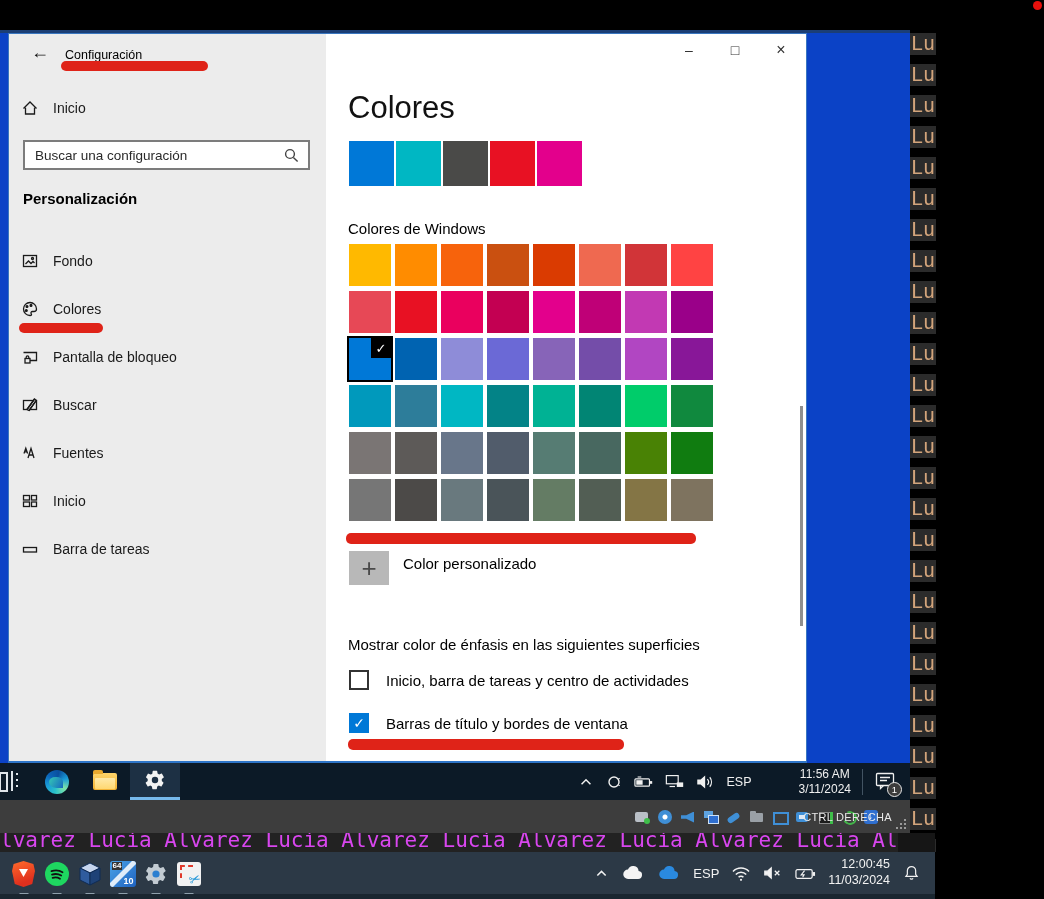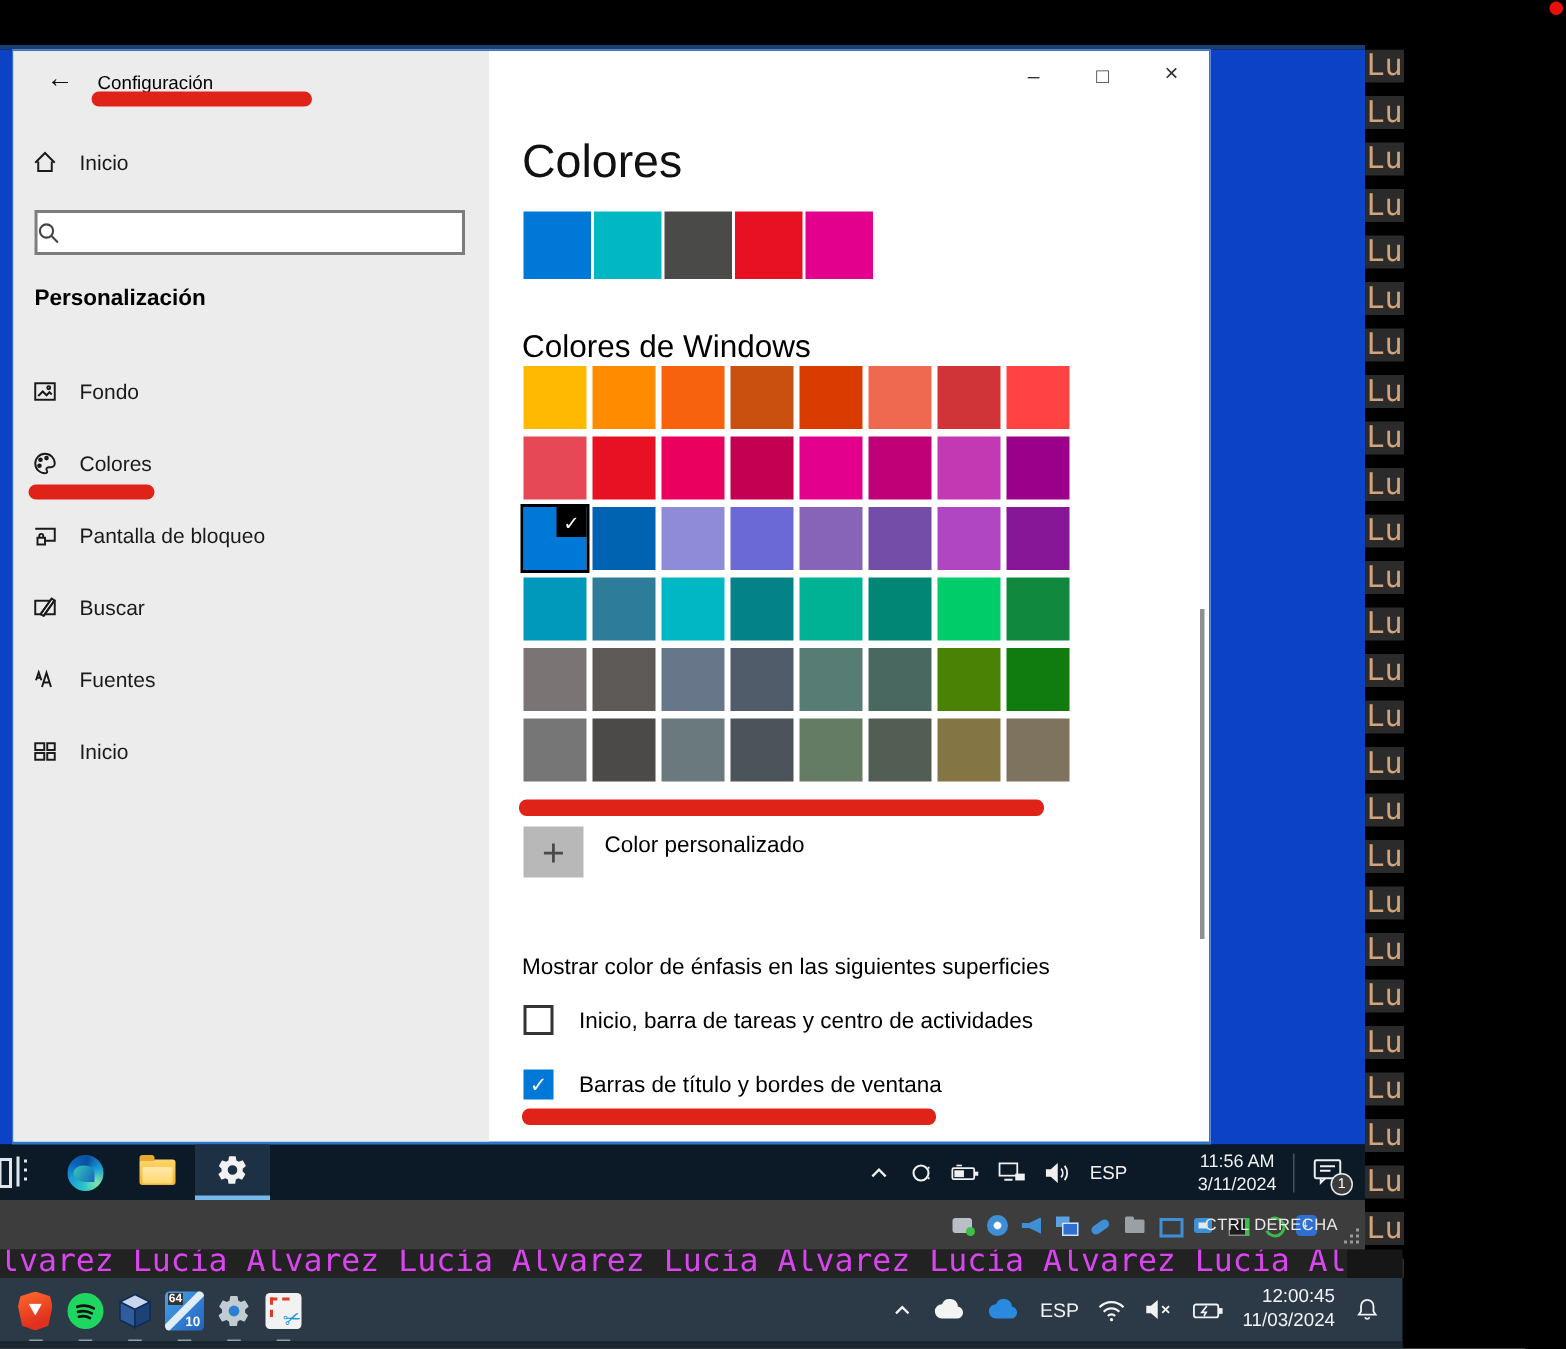"Buscar una configuración" input { html: none -> <input> }
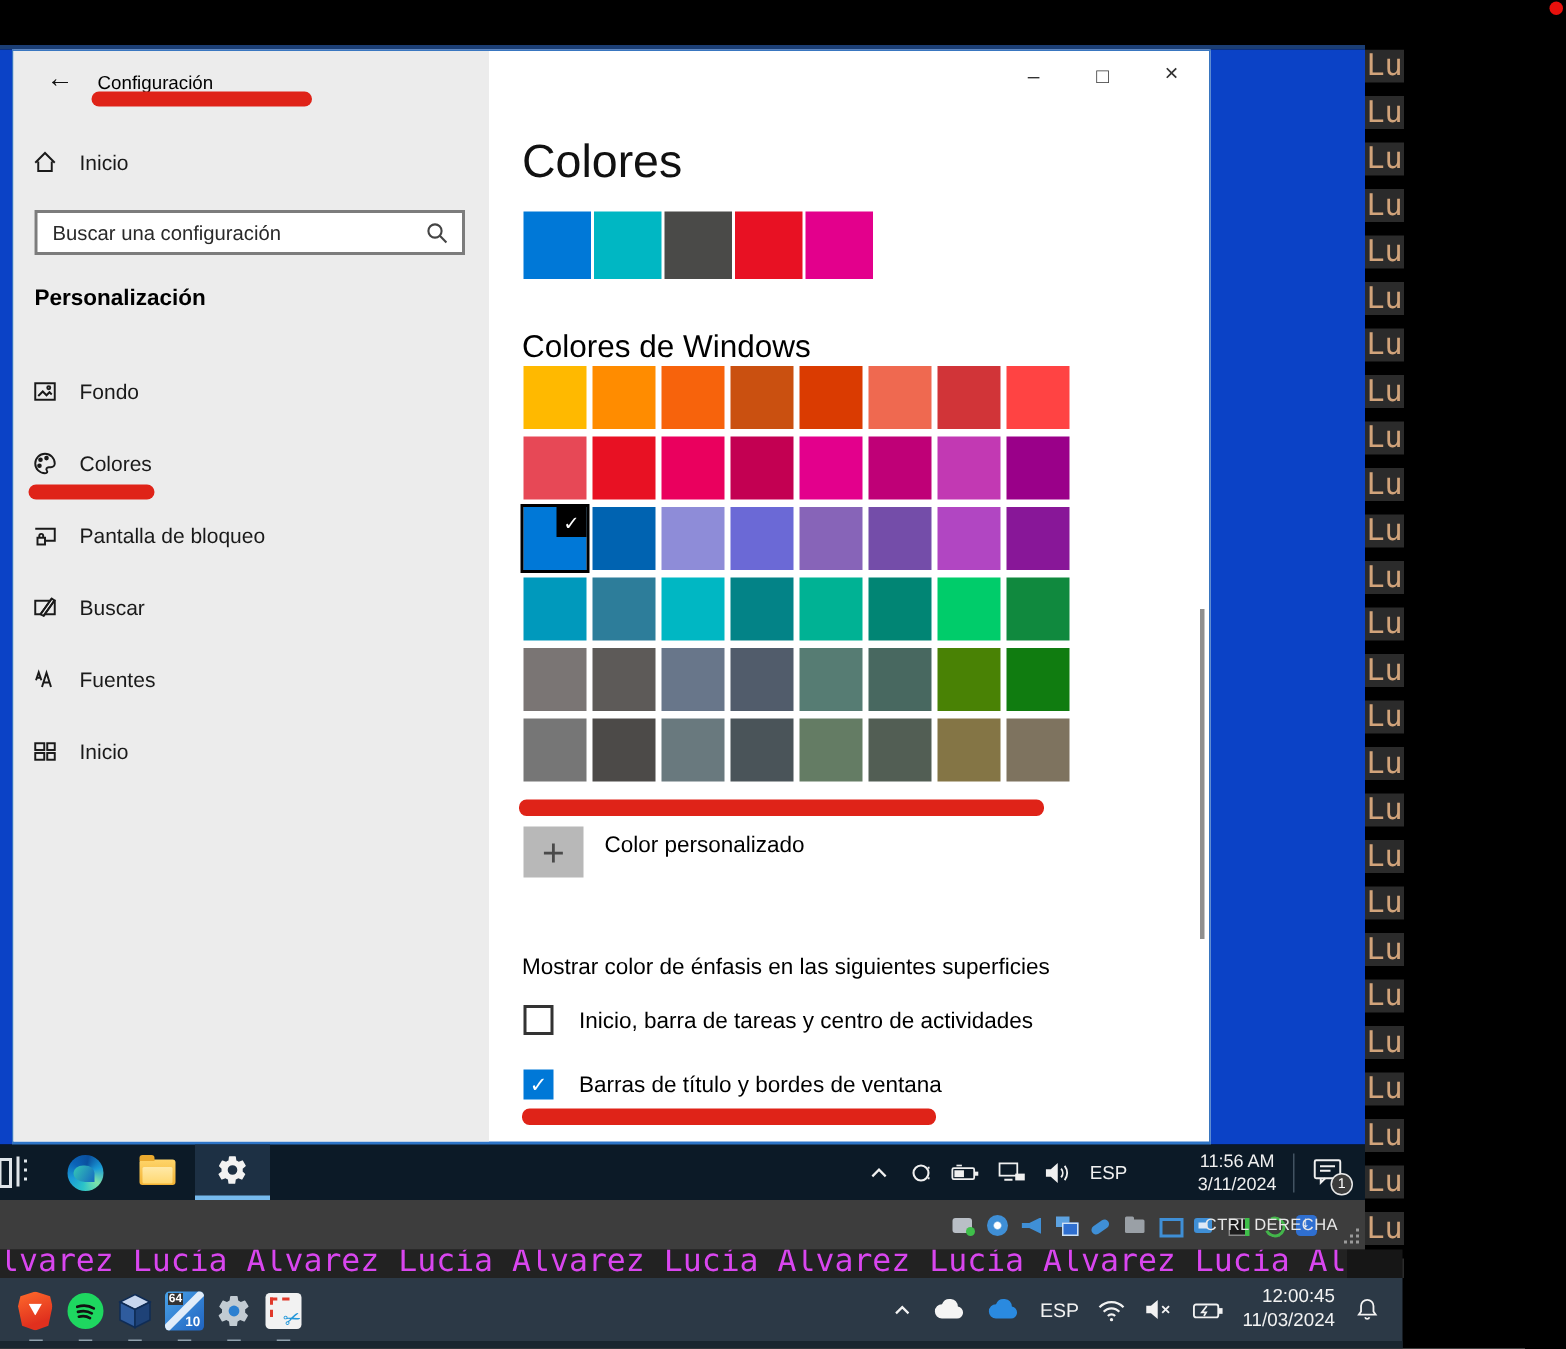"Colores de Windows" #windows-colors-label { font-size: 21px -> 15px }
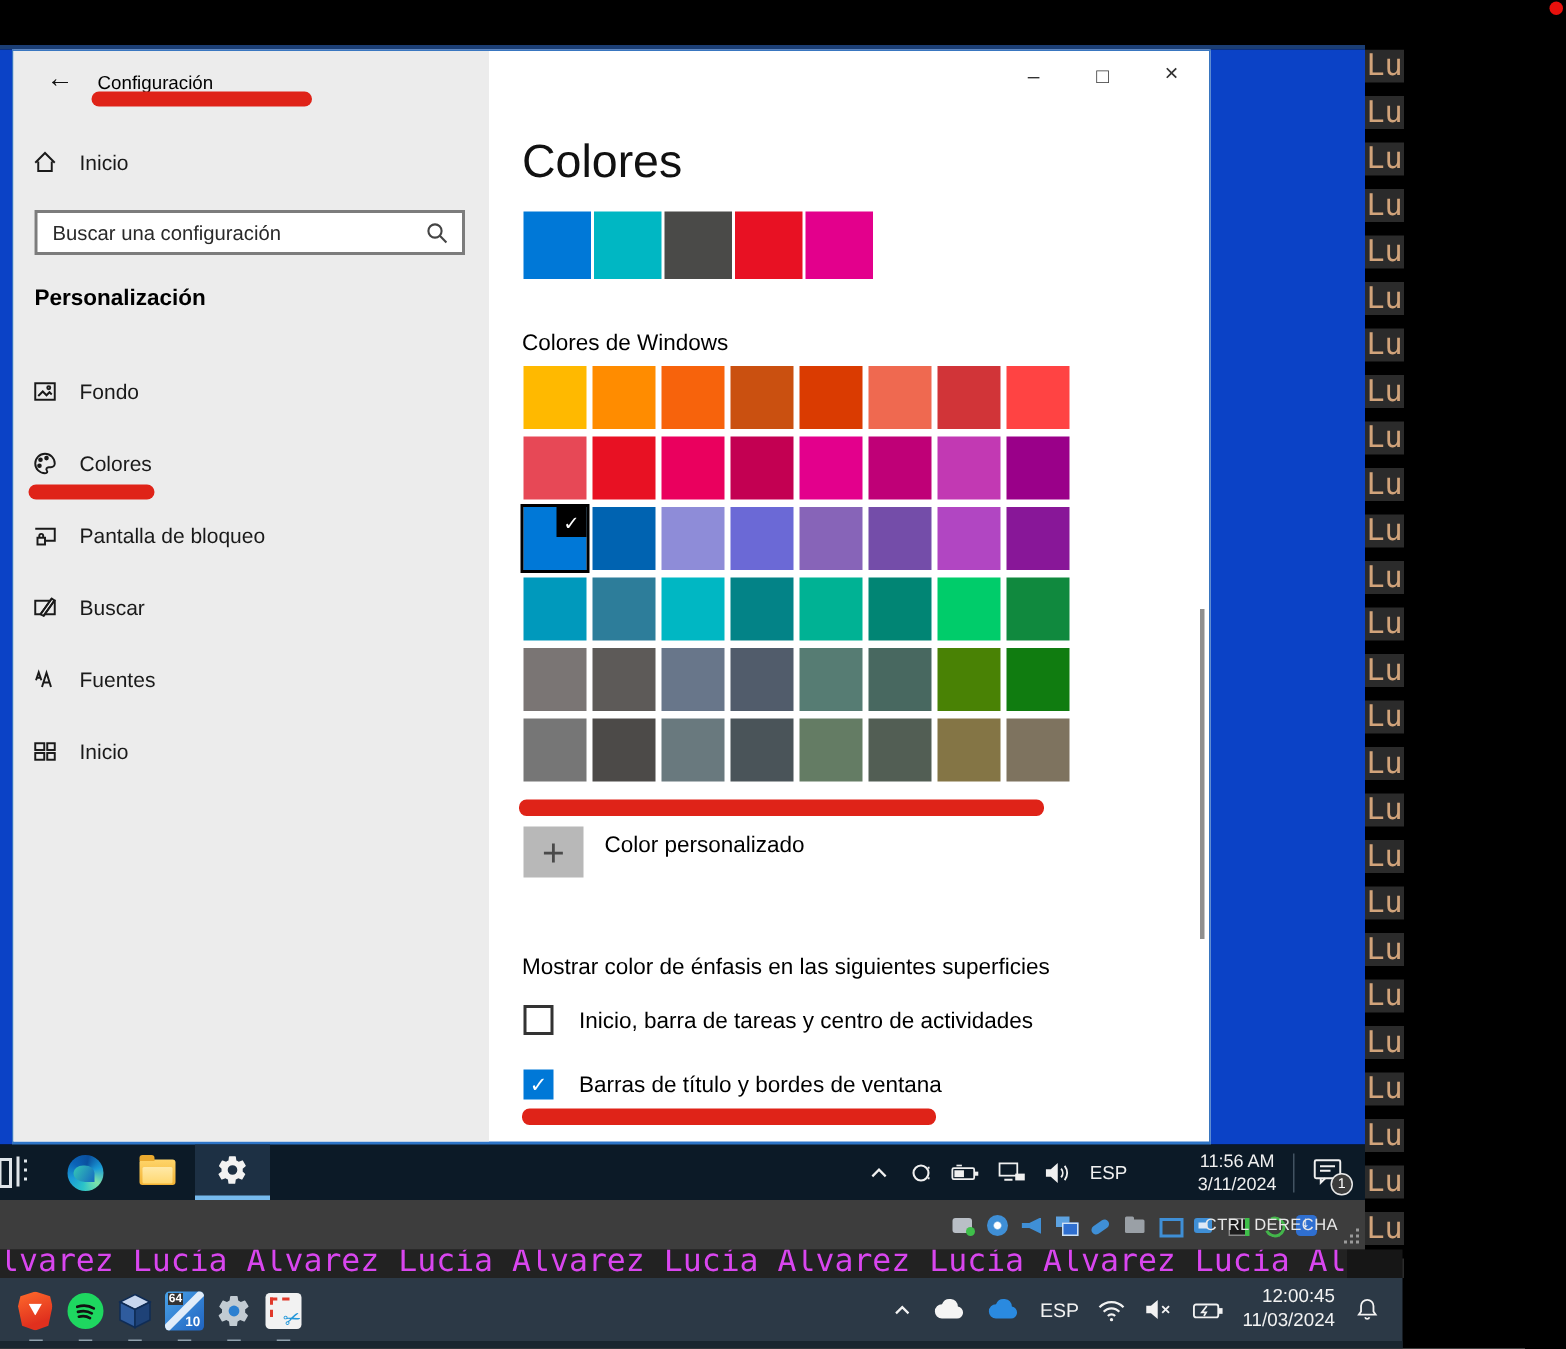"Barra de tareas" div.nav-item { html: none -> <div> <span> <svg> <rect></rect> </svg> </span> <span>Barra de tareas</span> </div> }
